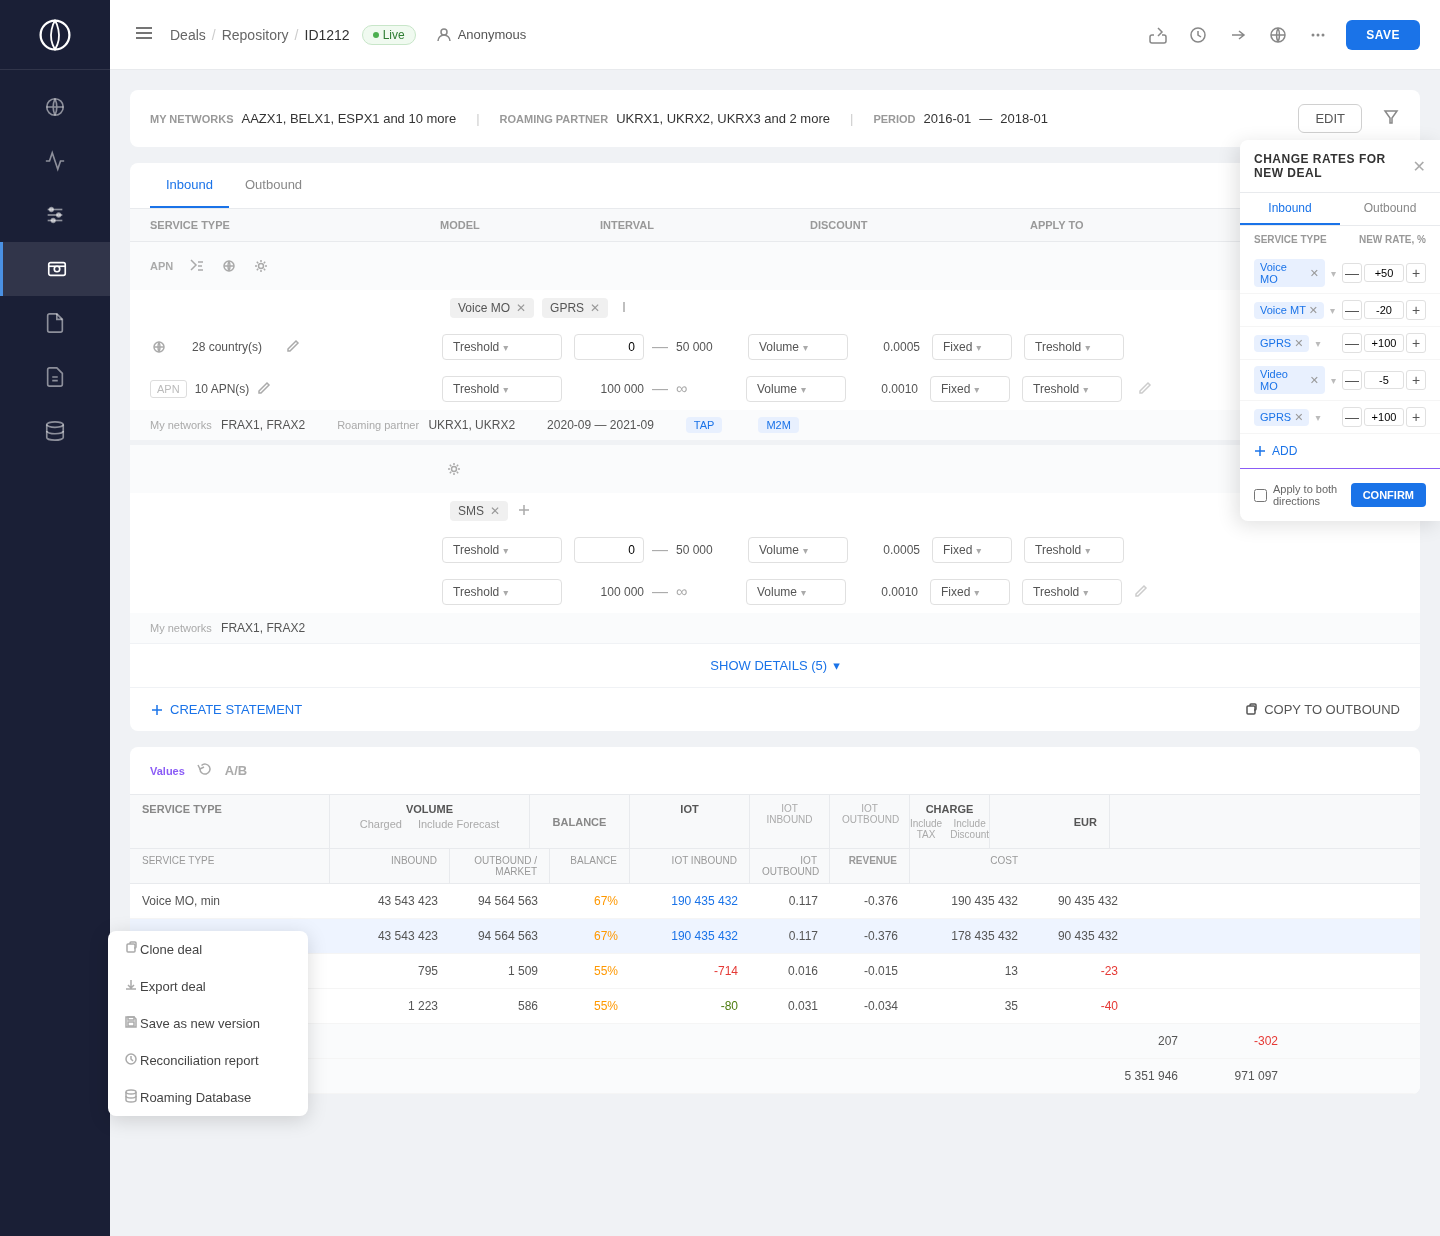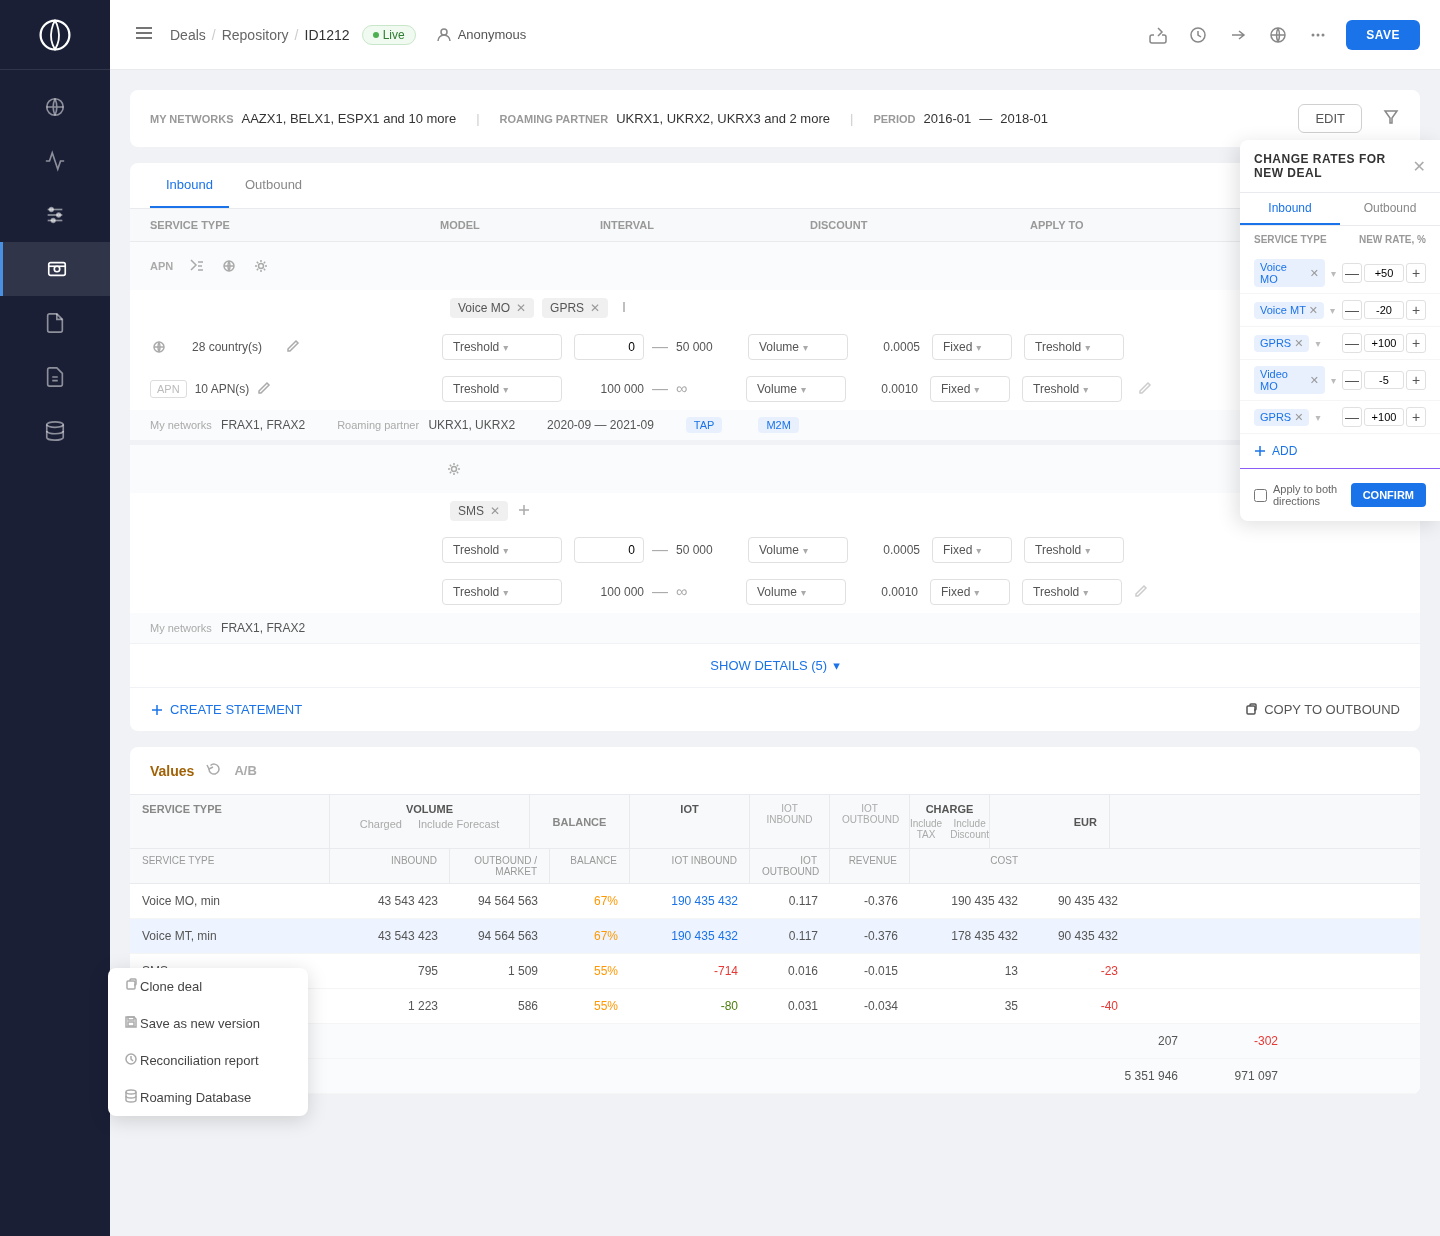"Values" .values-title { color: #a16207 -> #8b5cf6; font-size: 14px -> 11px }
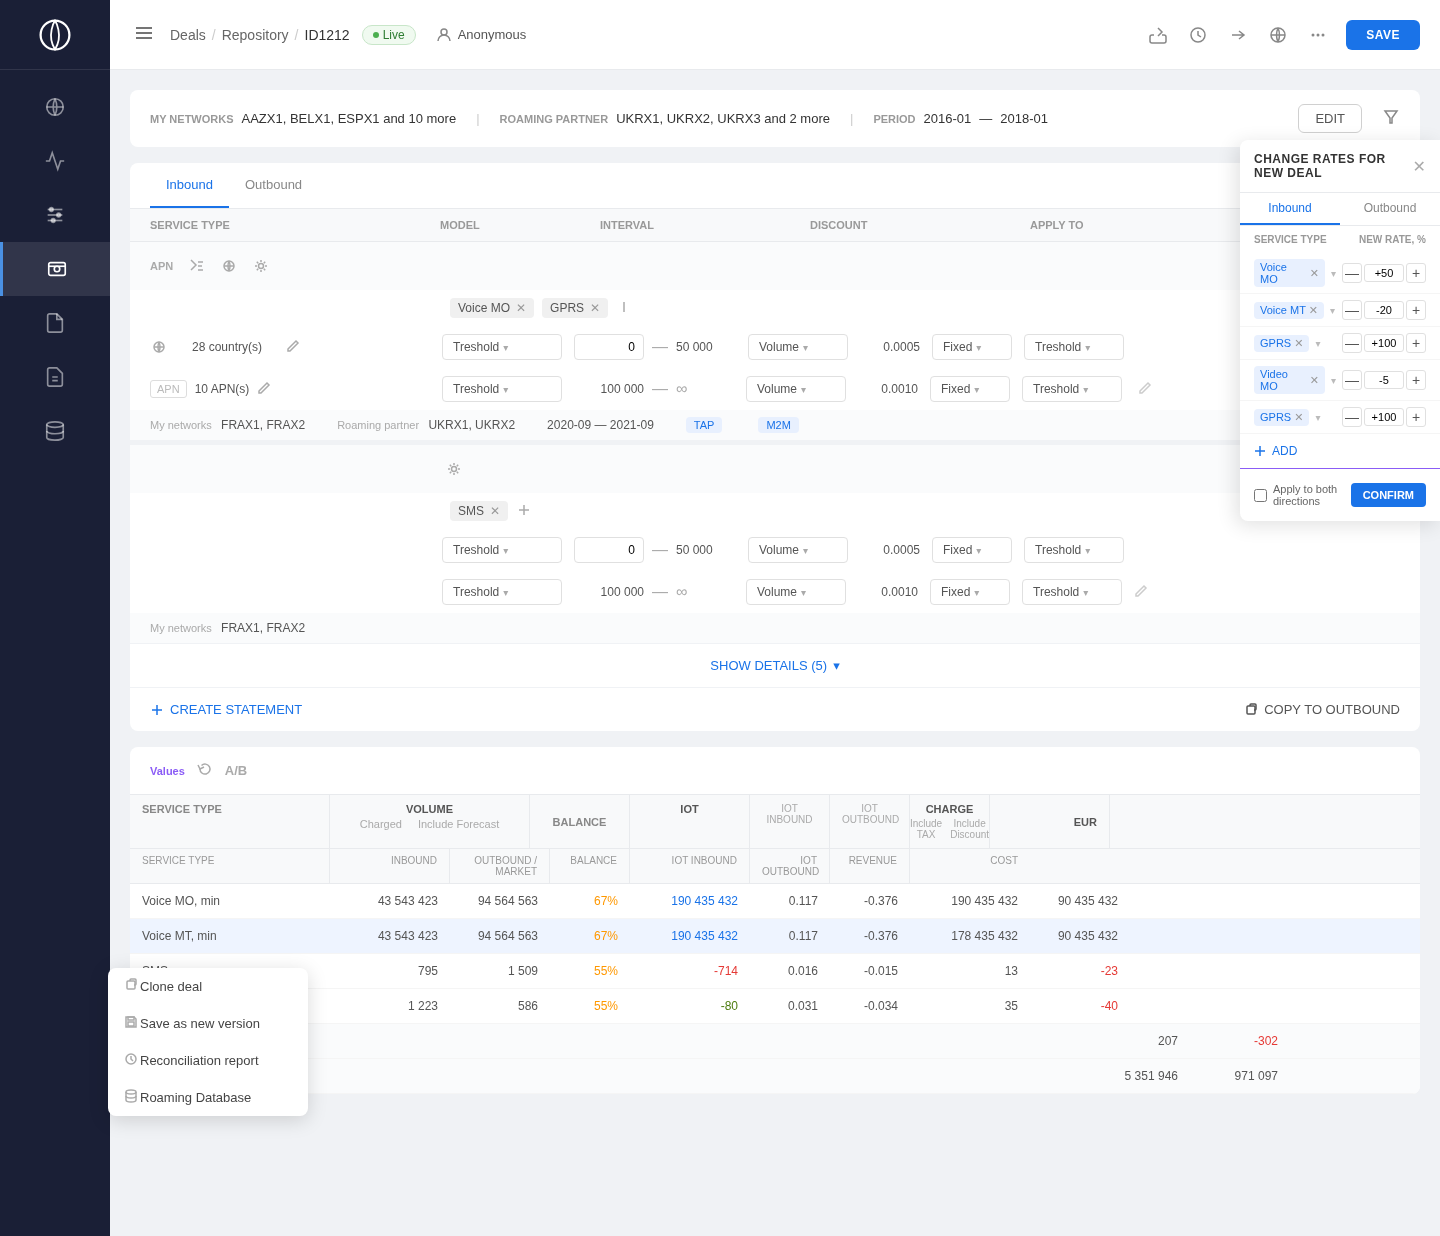"REVENUE" div { font-weight: none -> bold }
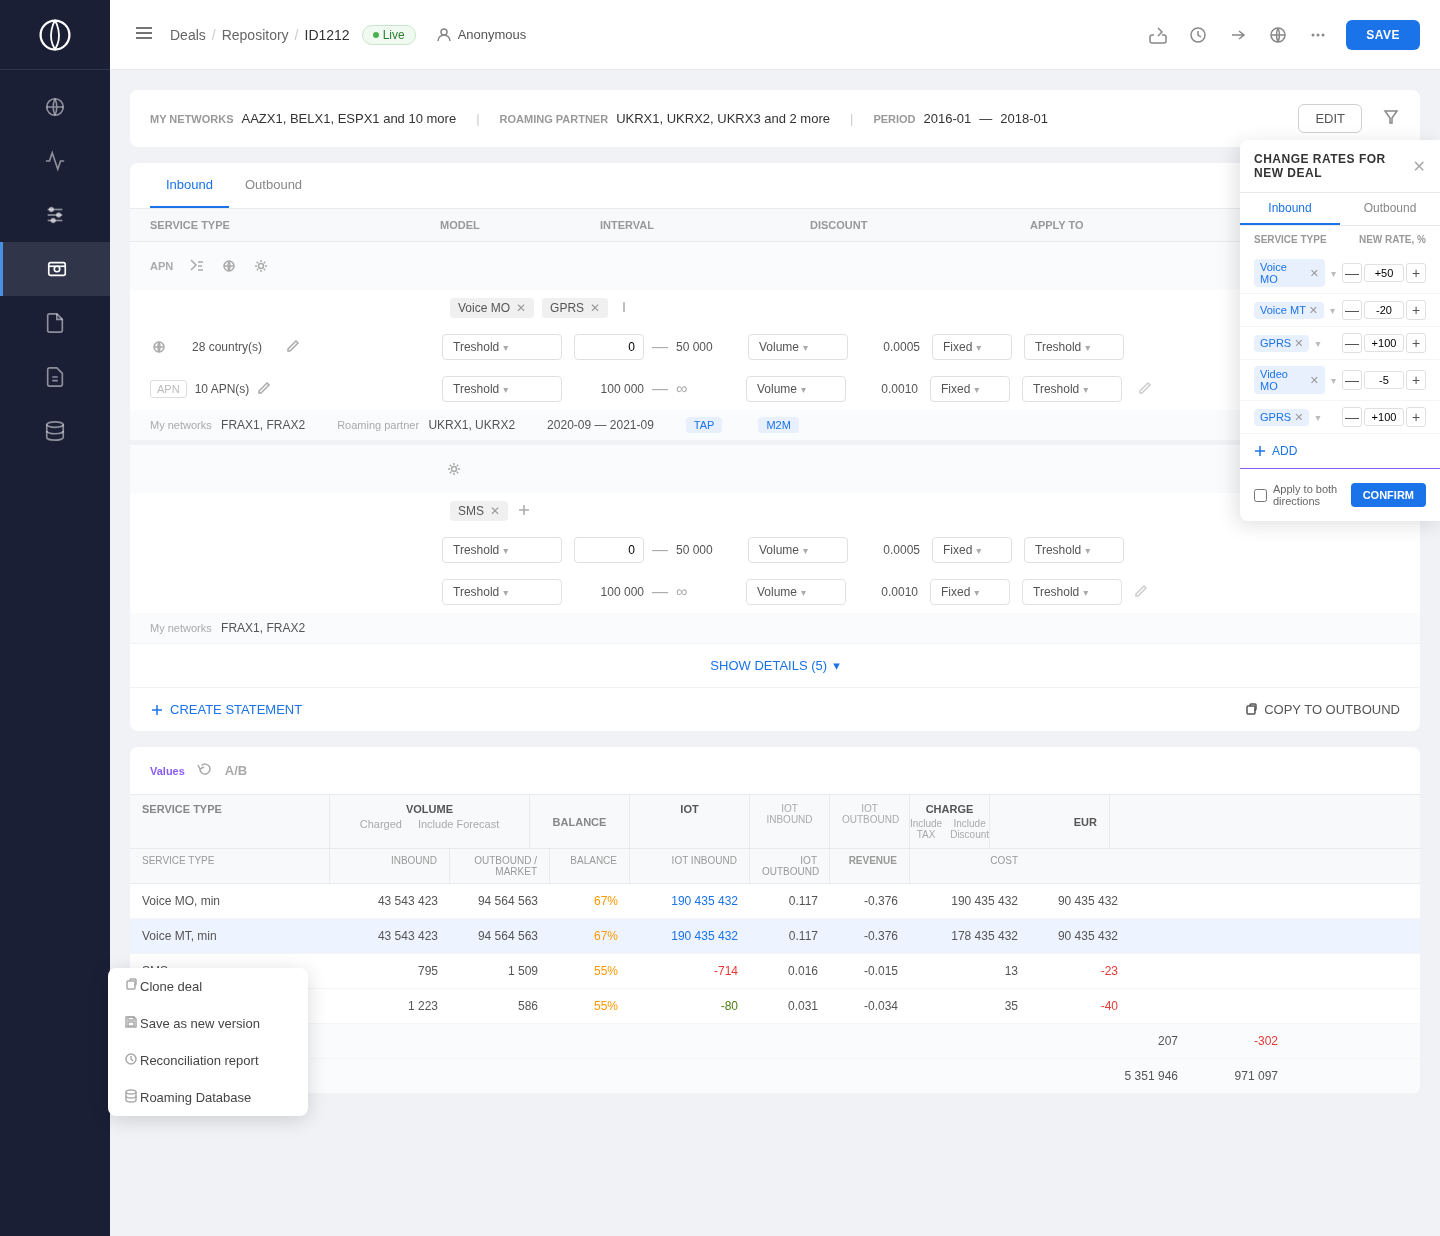"Export deal" div.context-menu-item { html: none -> <div> <span> <svg> <path></path> </svg> </span> <span>Export deal</span> </div> }
